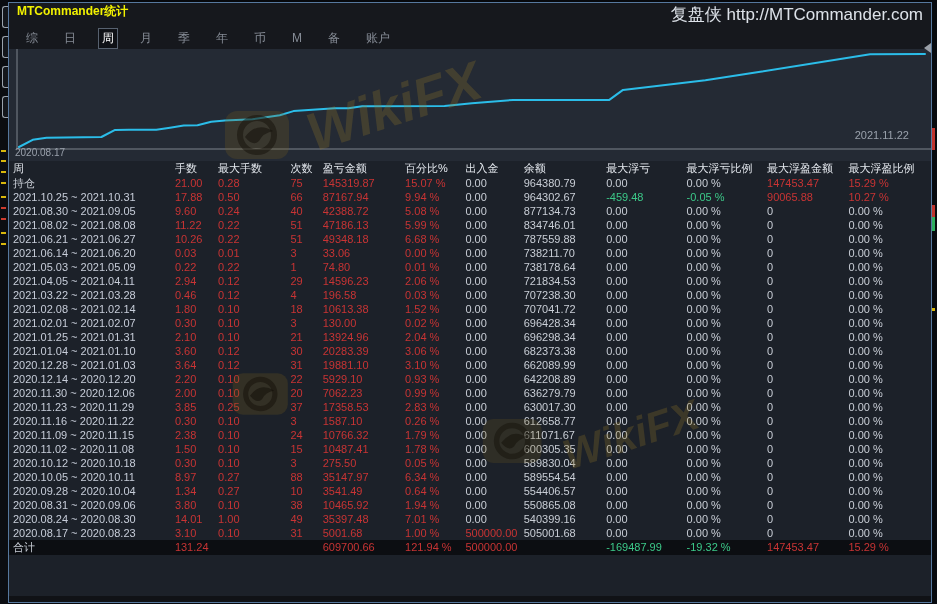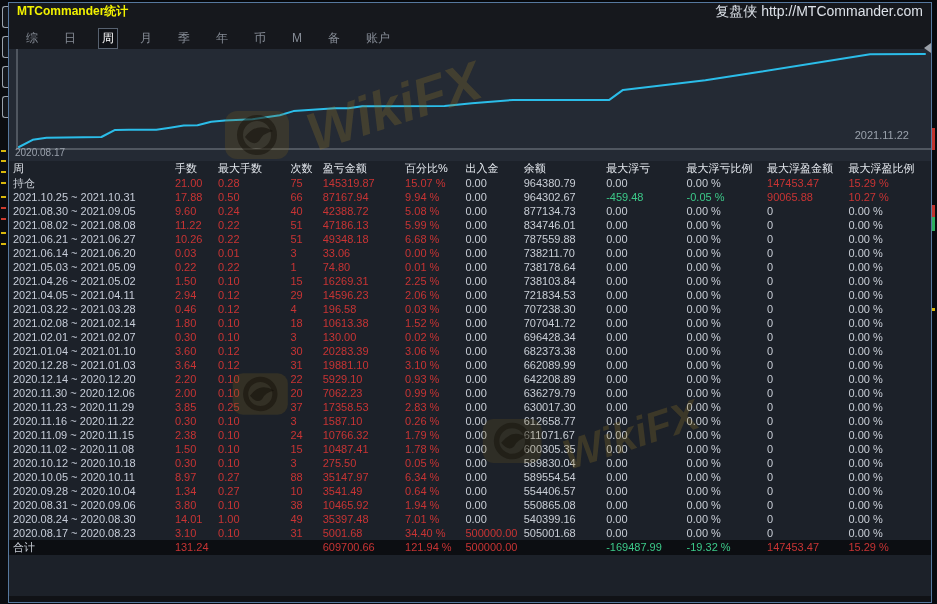"复盘侠 http://MTCommander.com" .brand { font-size: 14px -> 17px }
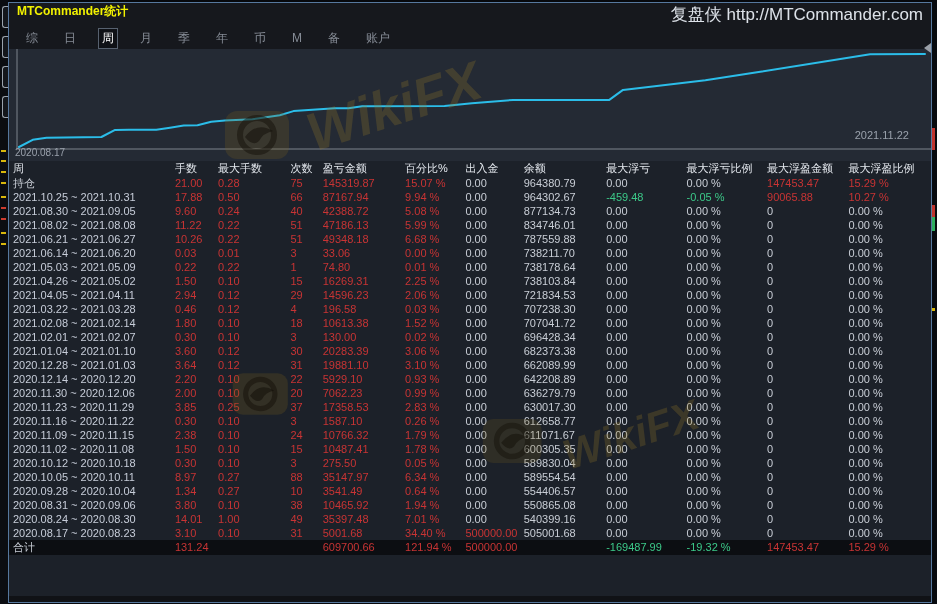"2021.04.26 ~ 2021.05.02" tr { html: <tr> <td>2021.04.26 ~ 2021.05.02</td> <td>1.50</td> <td>0.10</td> <td>15</td> <td>16269.31</td> <td>2.25 %</td> <td>0.00</td> <td>738103.84</td> <td>0.00</td> <td>0.00 %</td> <td>0</td> <td>0.00 %</td> </tr> -> none }
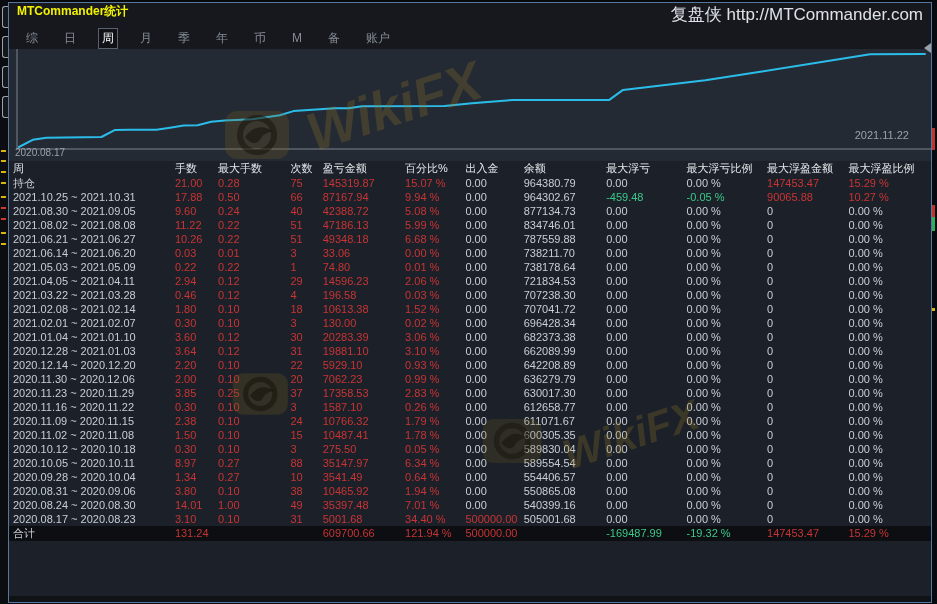"2021.01.25 ~ 2021.01.31" tr { html: none -> <tr> <td>2021.01.25 ~ 2021.01.31</td> <td>2.10</td> <td>0.10</td> <td>21</td> <td>13924.96</td> <td>2.04 %</td> <td>0.00</td> <td>696298.34</td> <td>0.00</td> <td>0.00 %</td> <td>0</td> <td>0.00 %</td> </tr> }
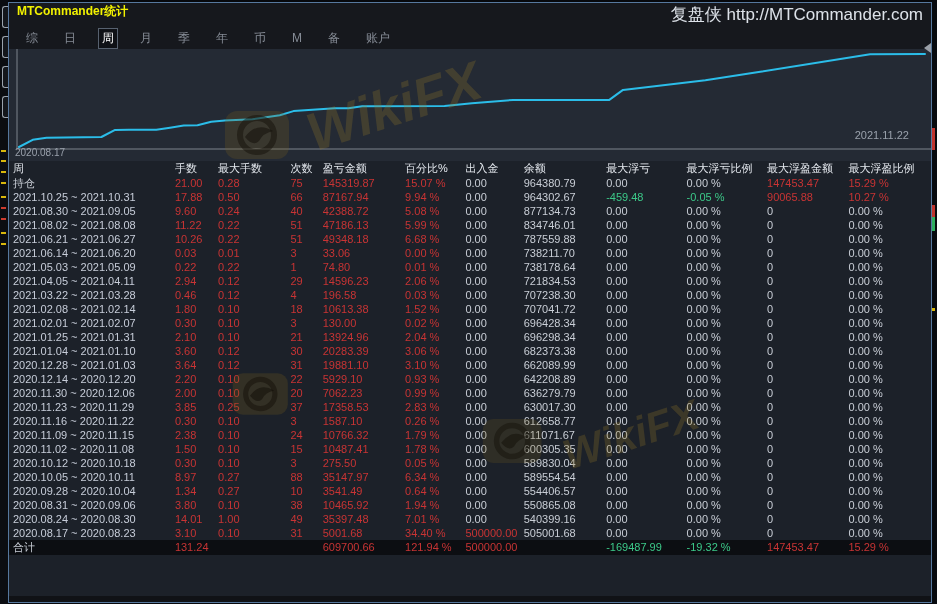"34.40 %" td.red { text: 34.40 -> 1.00 }
